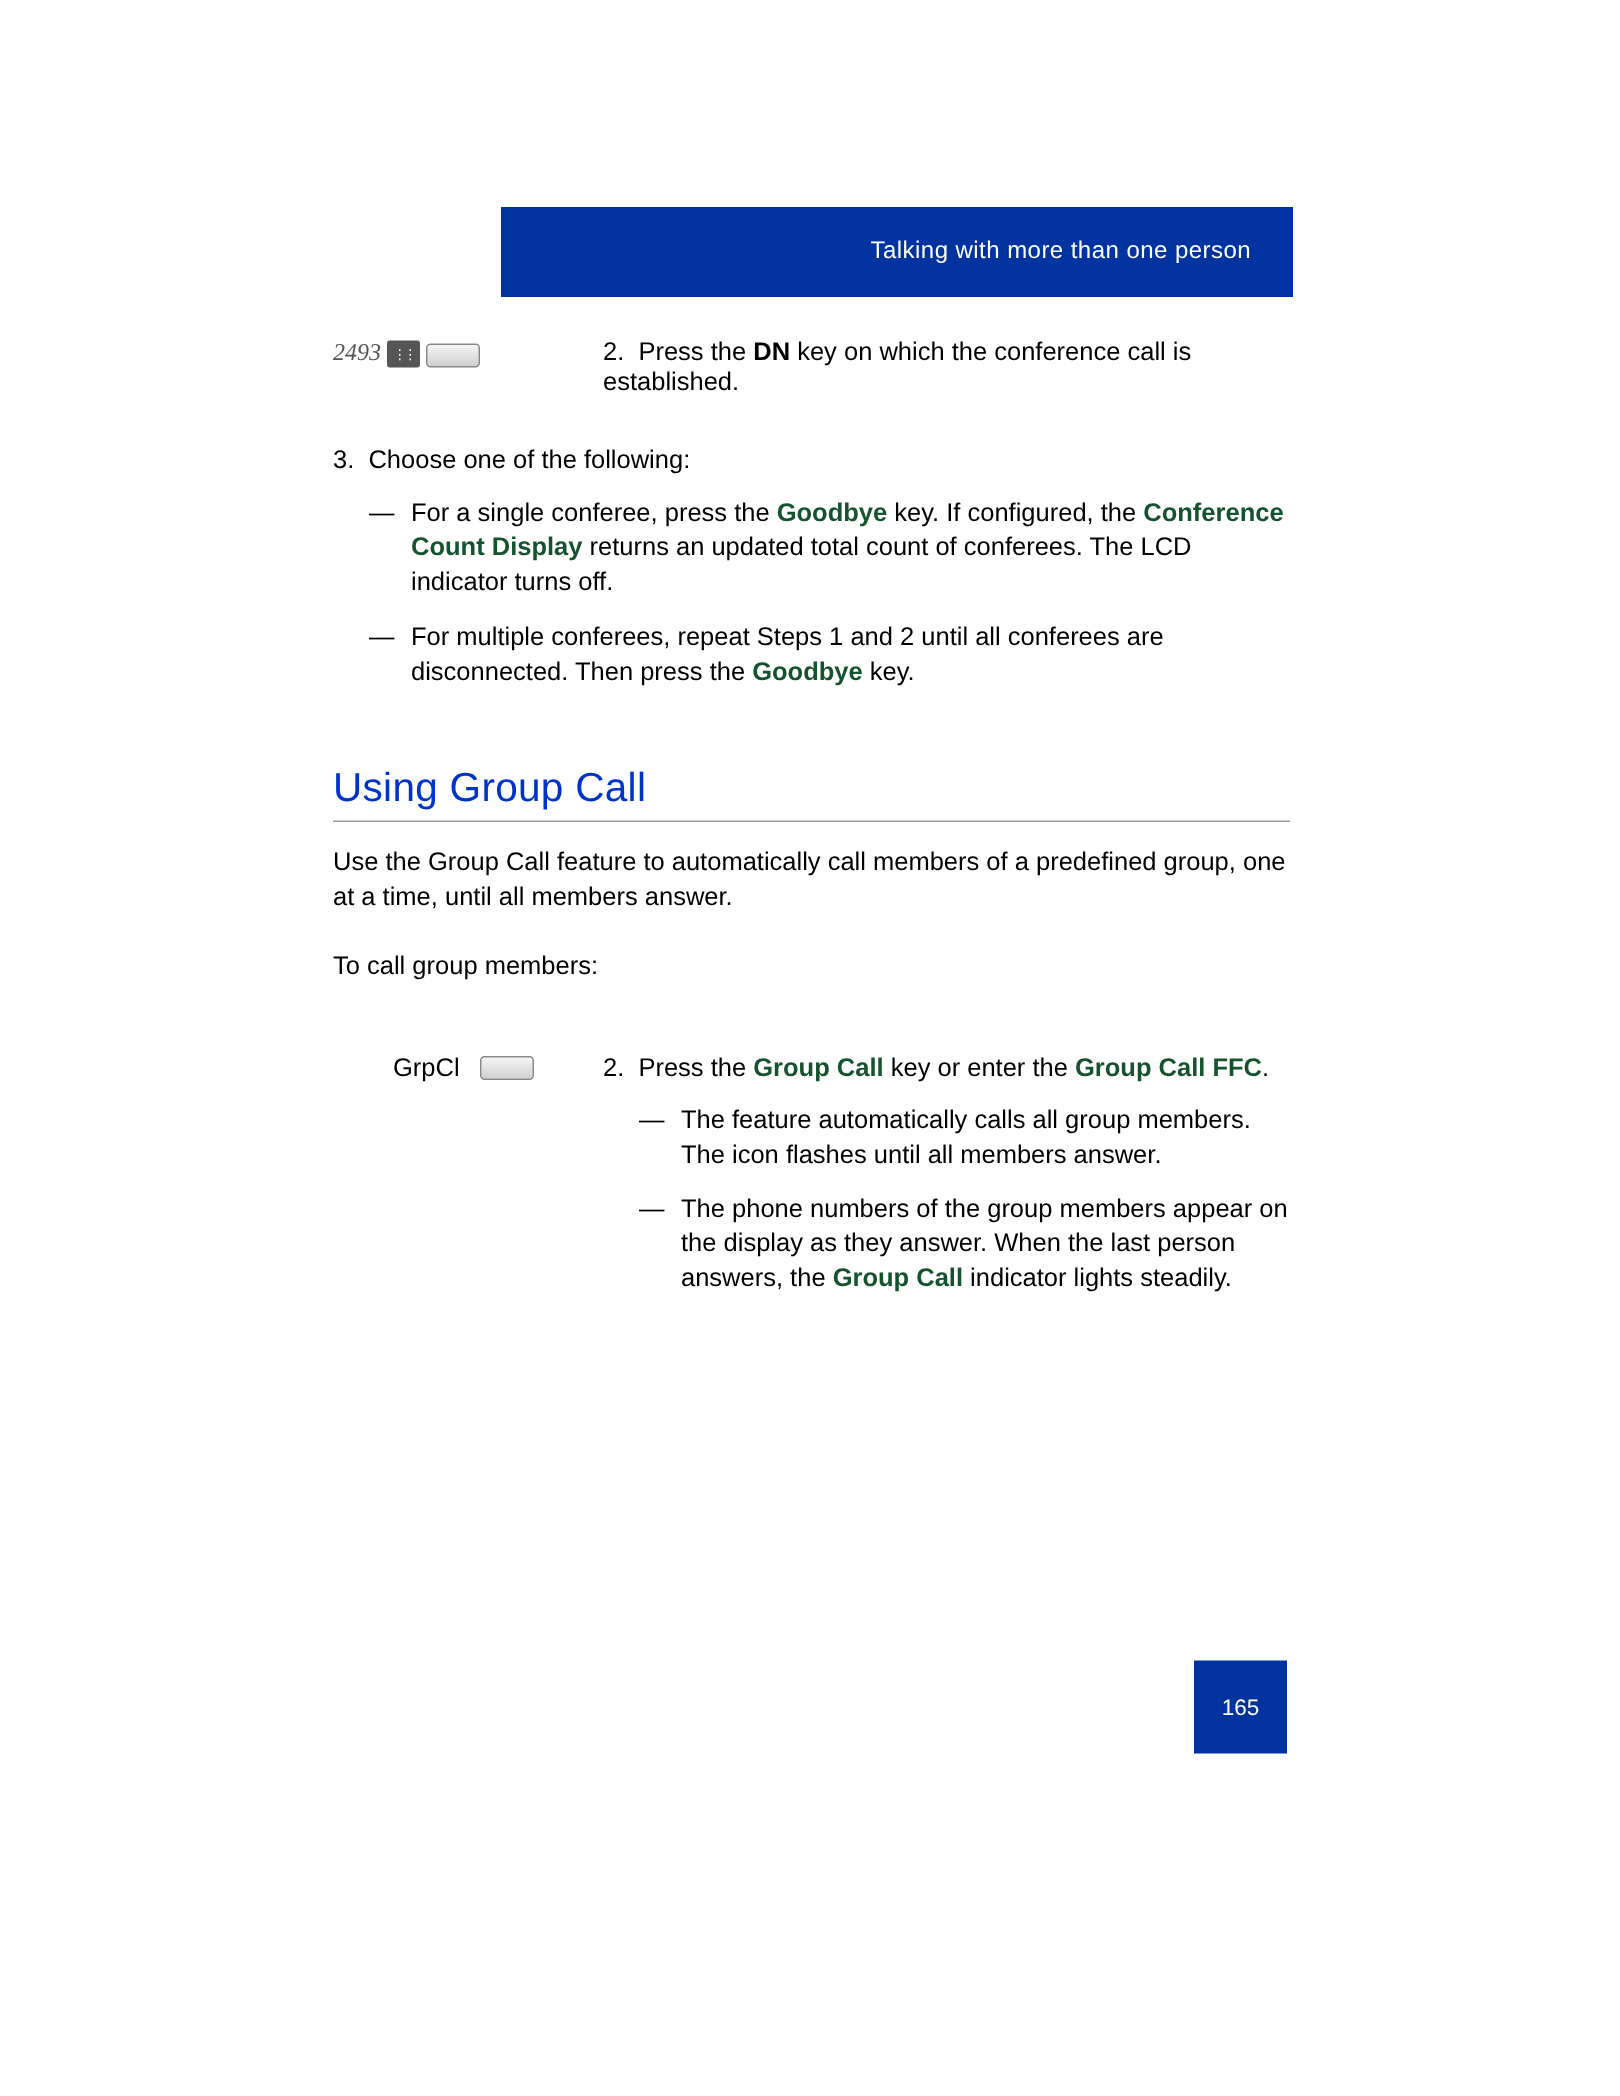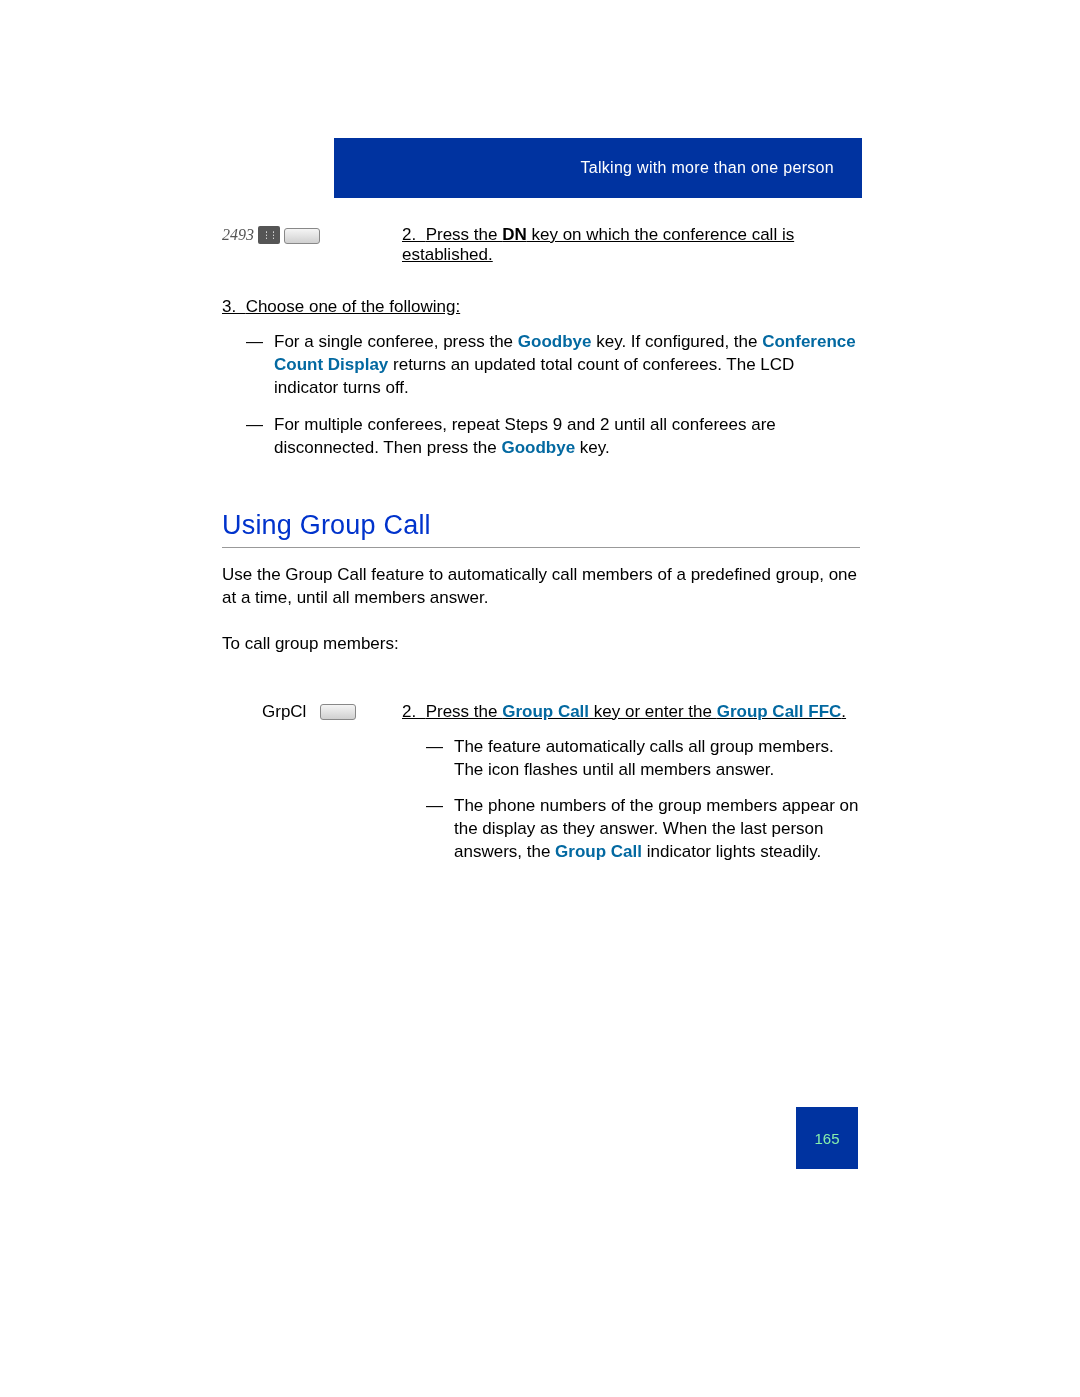"2. Press the DN key" .step-block { text-decoration: underline -> none }
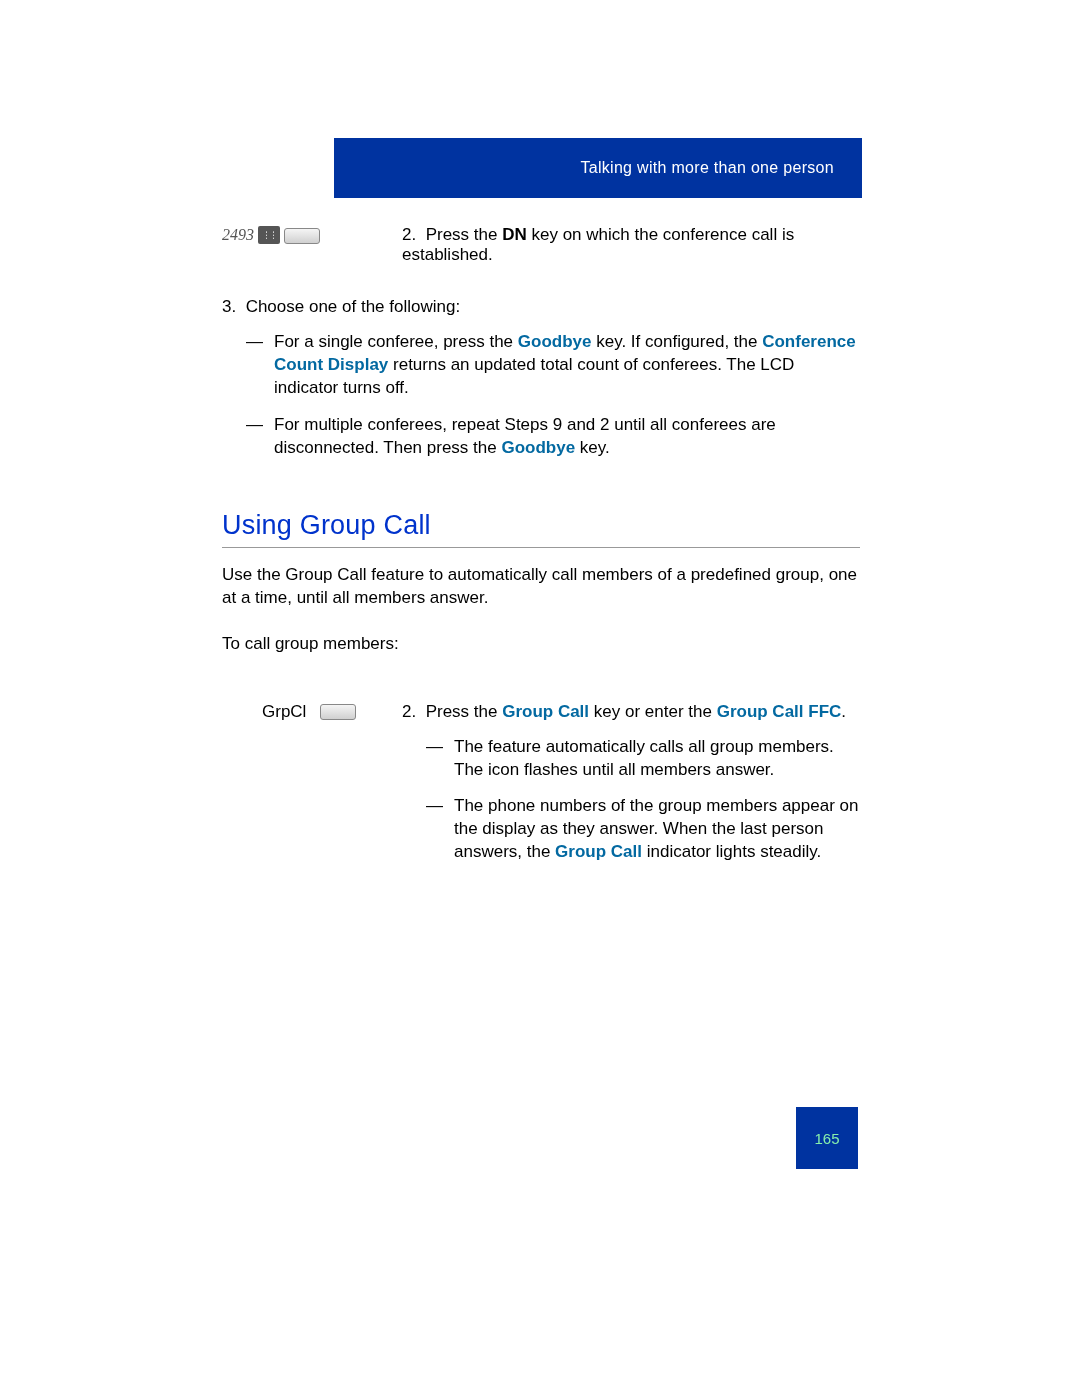"Goodbye" .bold-blue { color: #0369a1 -> #14532d }
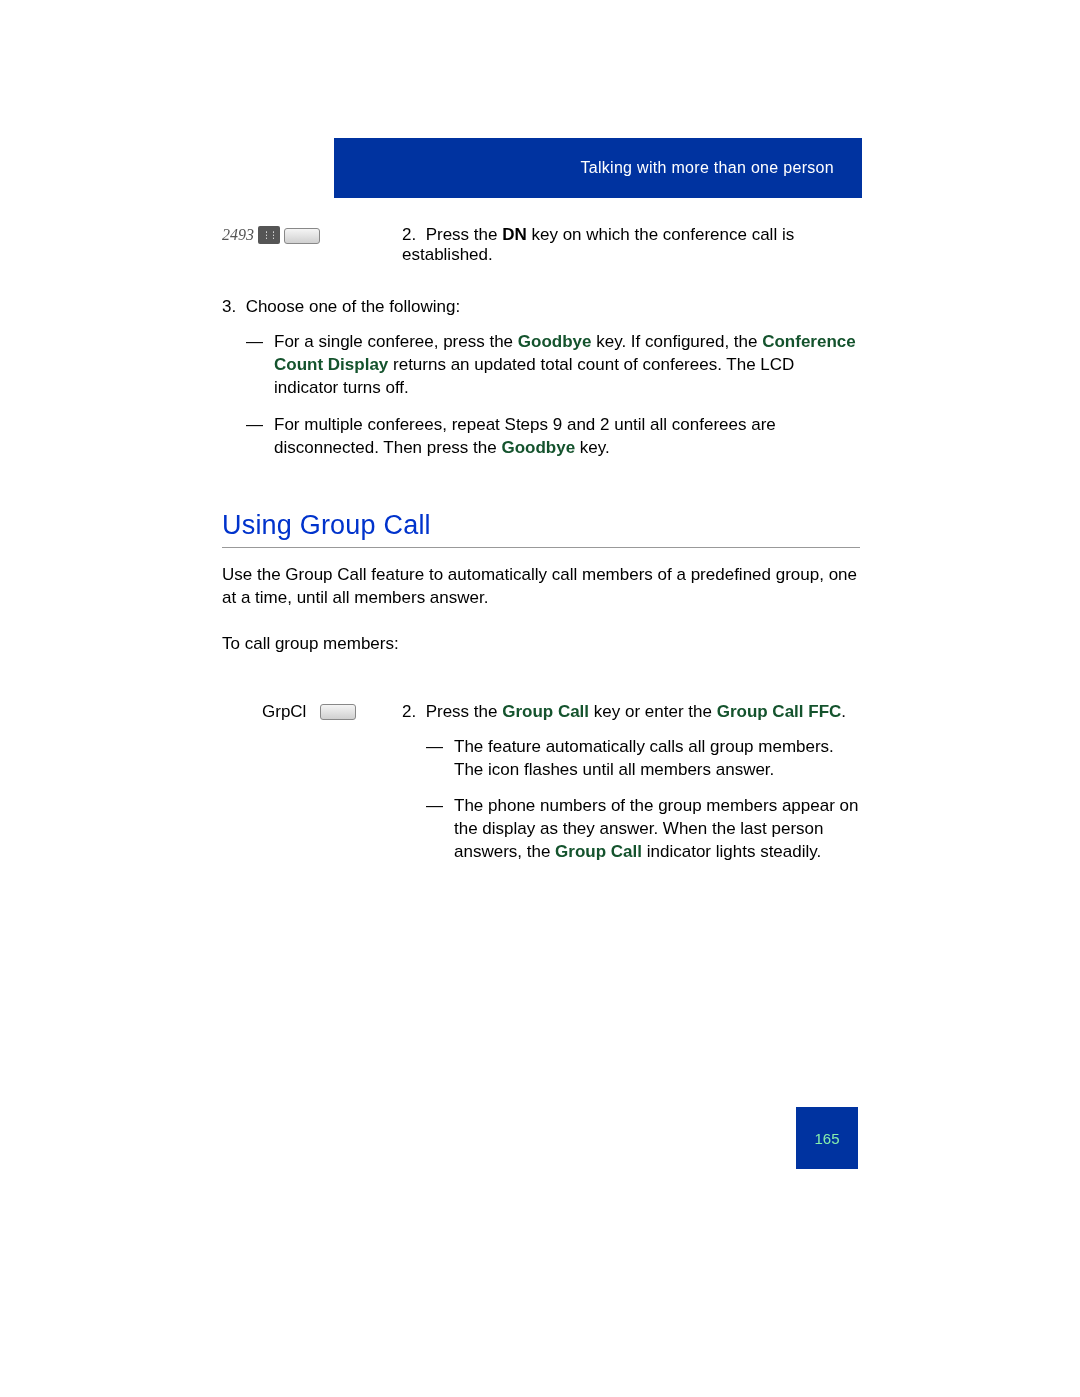"For multiple conferees, repeat Steps" span { text: 9 -> 1 }
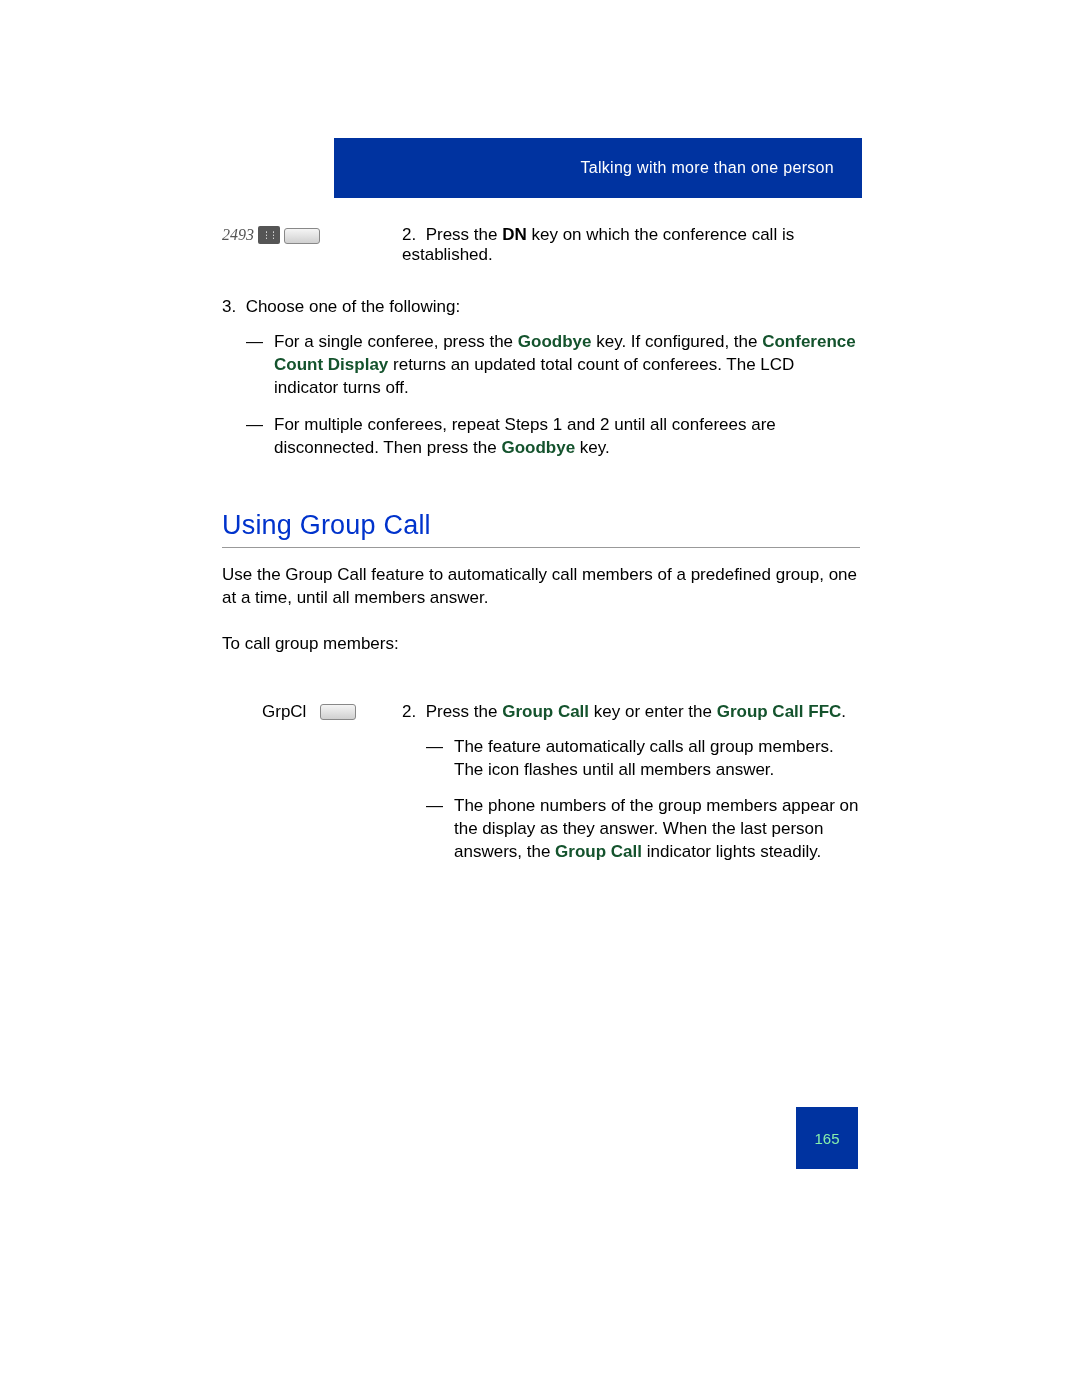"165" .footer-box { color: #86efac -> #ffffff }
